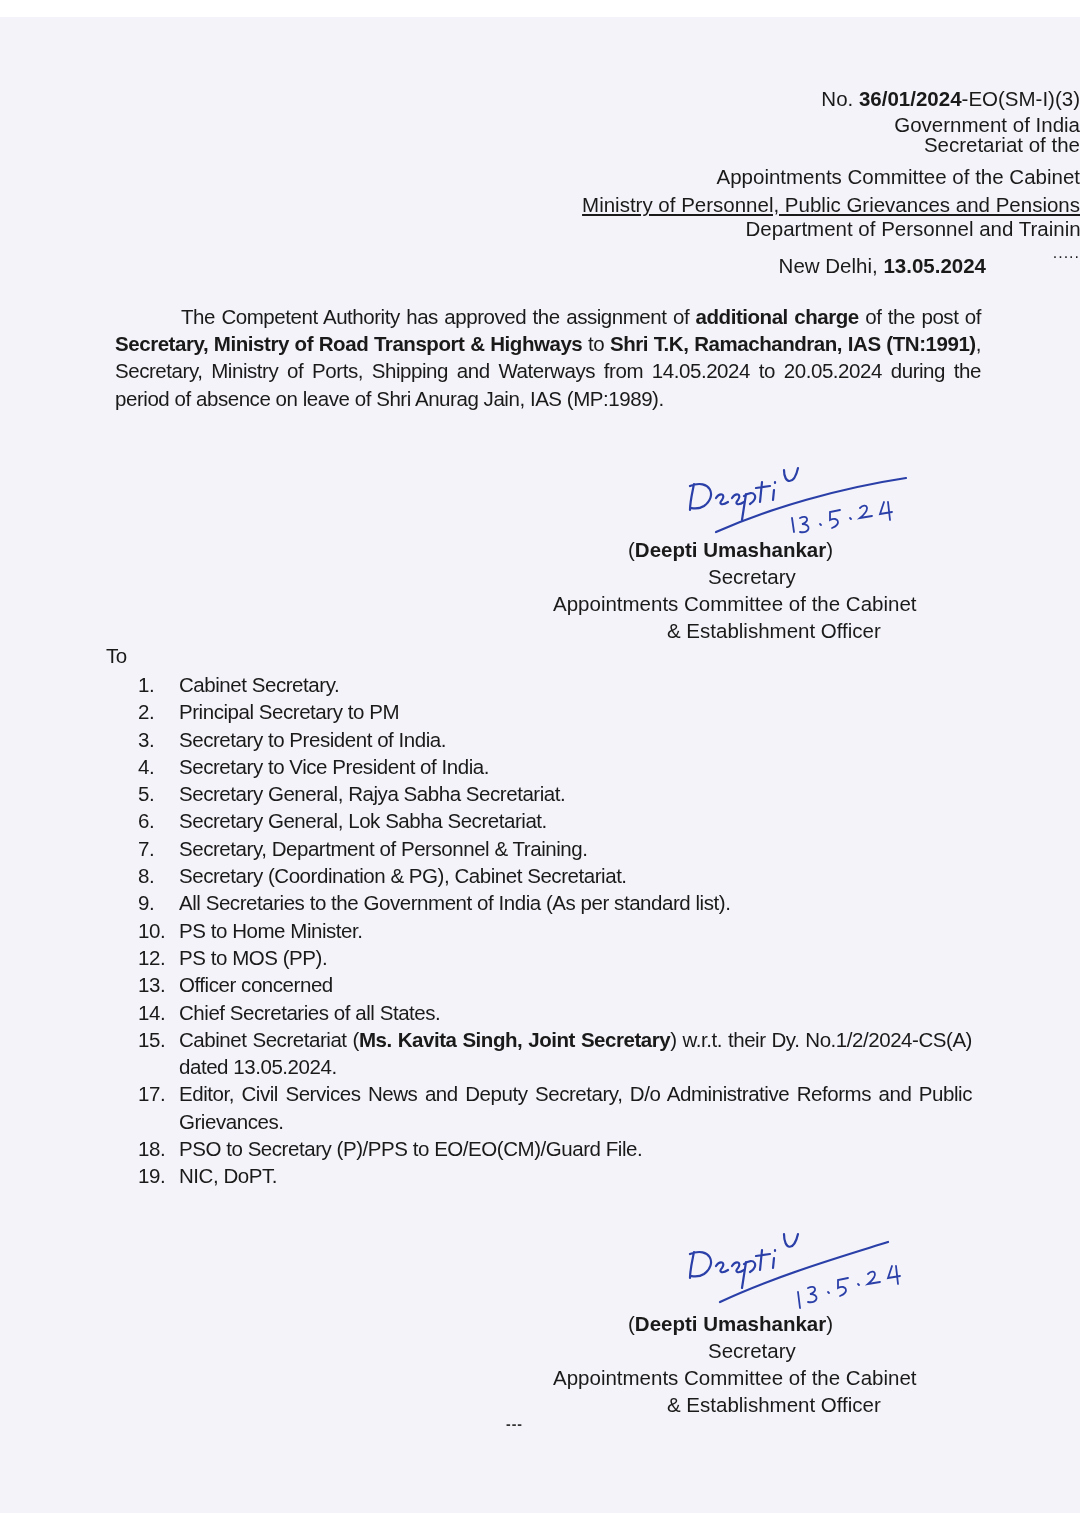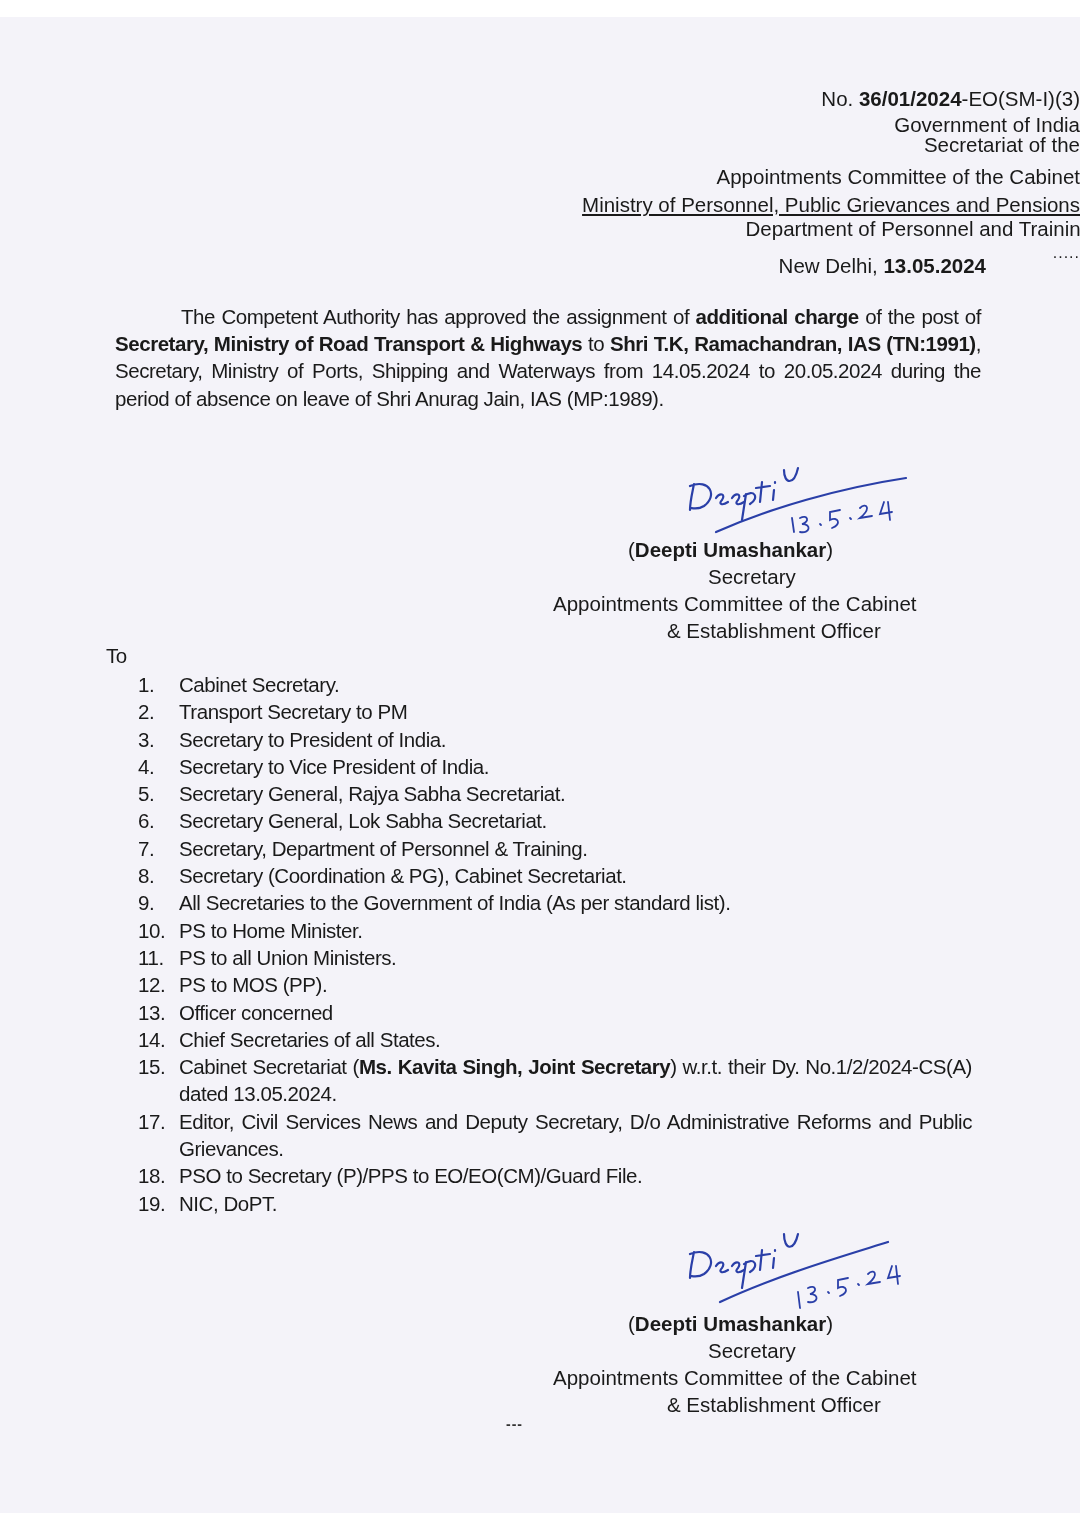"Transport Secretary to PM" span { text: Transport -> Principal }
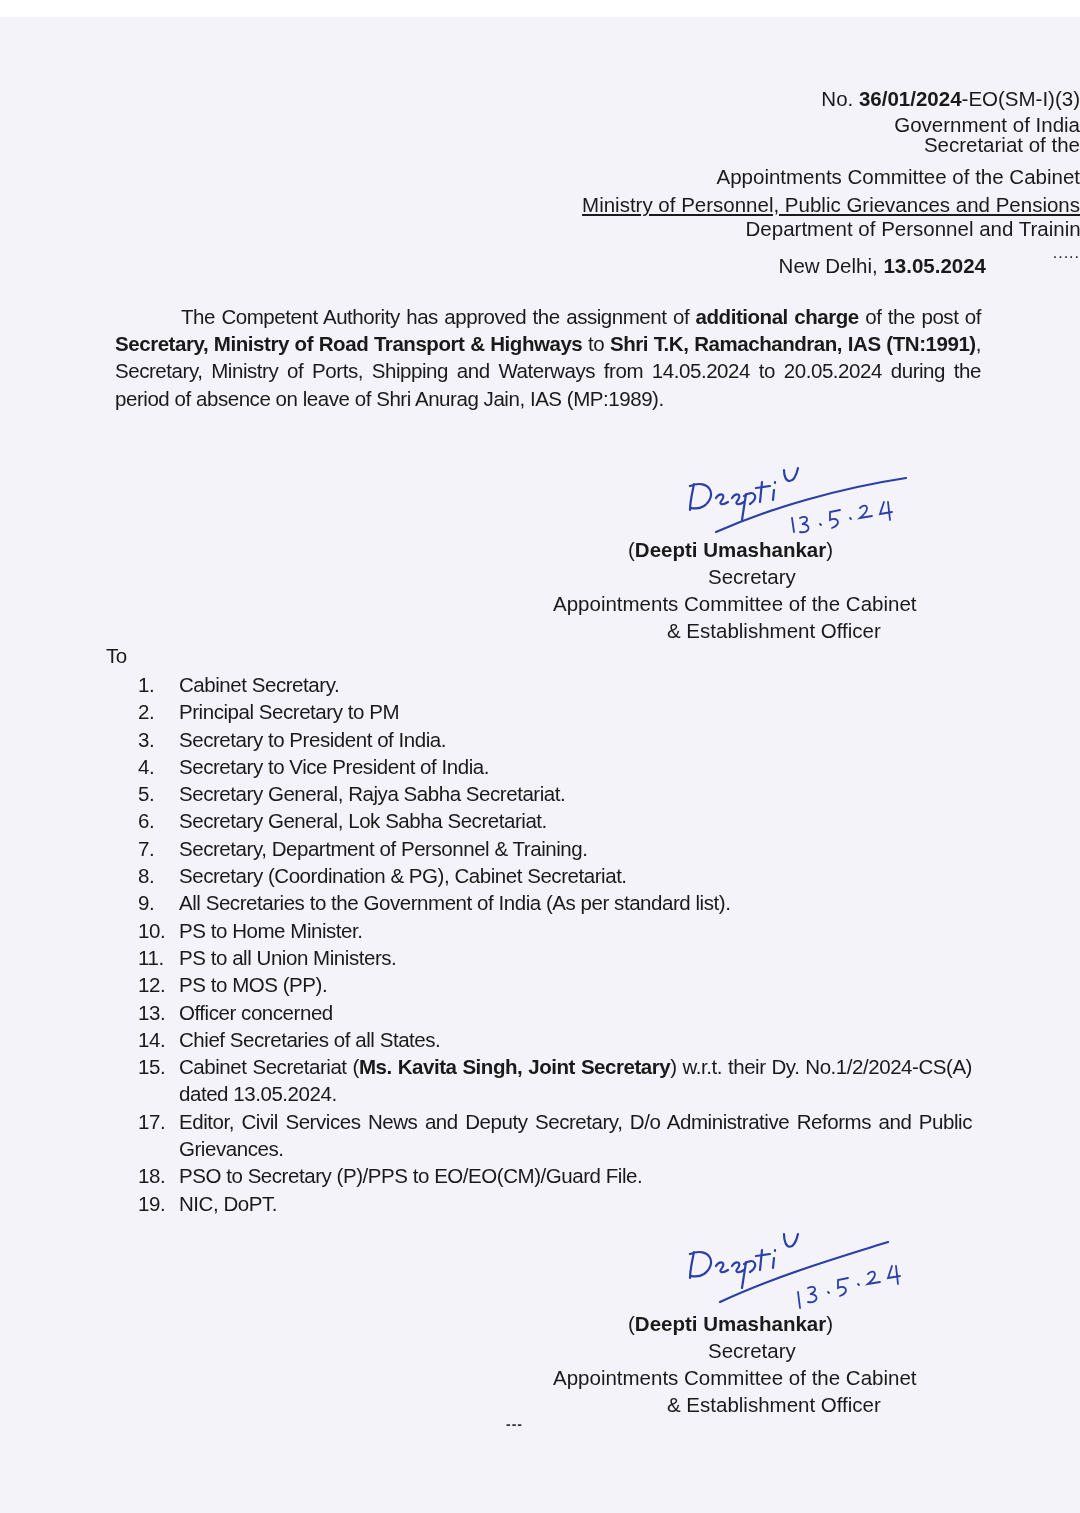"11." li { html: <li><span>11.</span><span>PS to all Union Ministers.</span></li> -> none }
